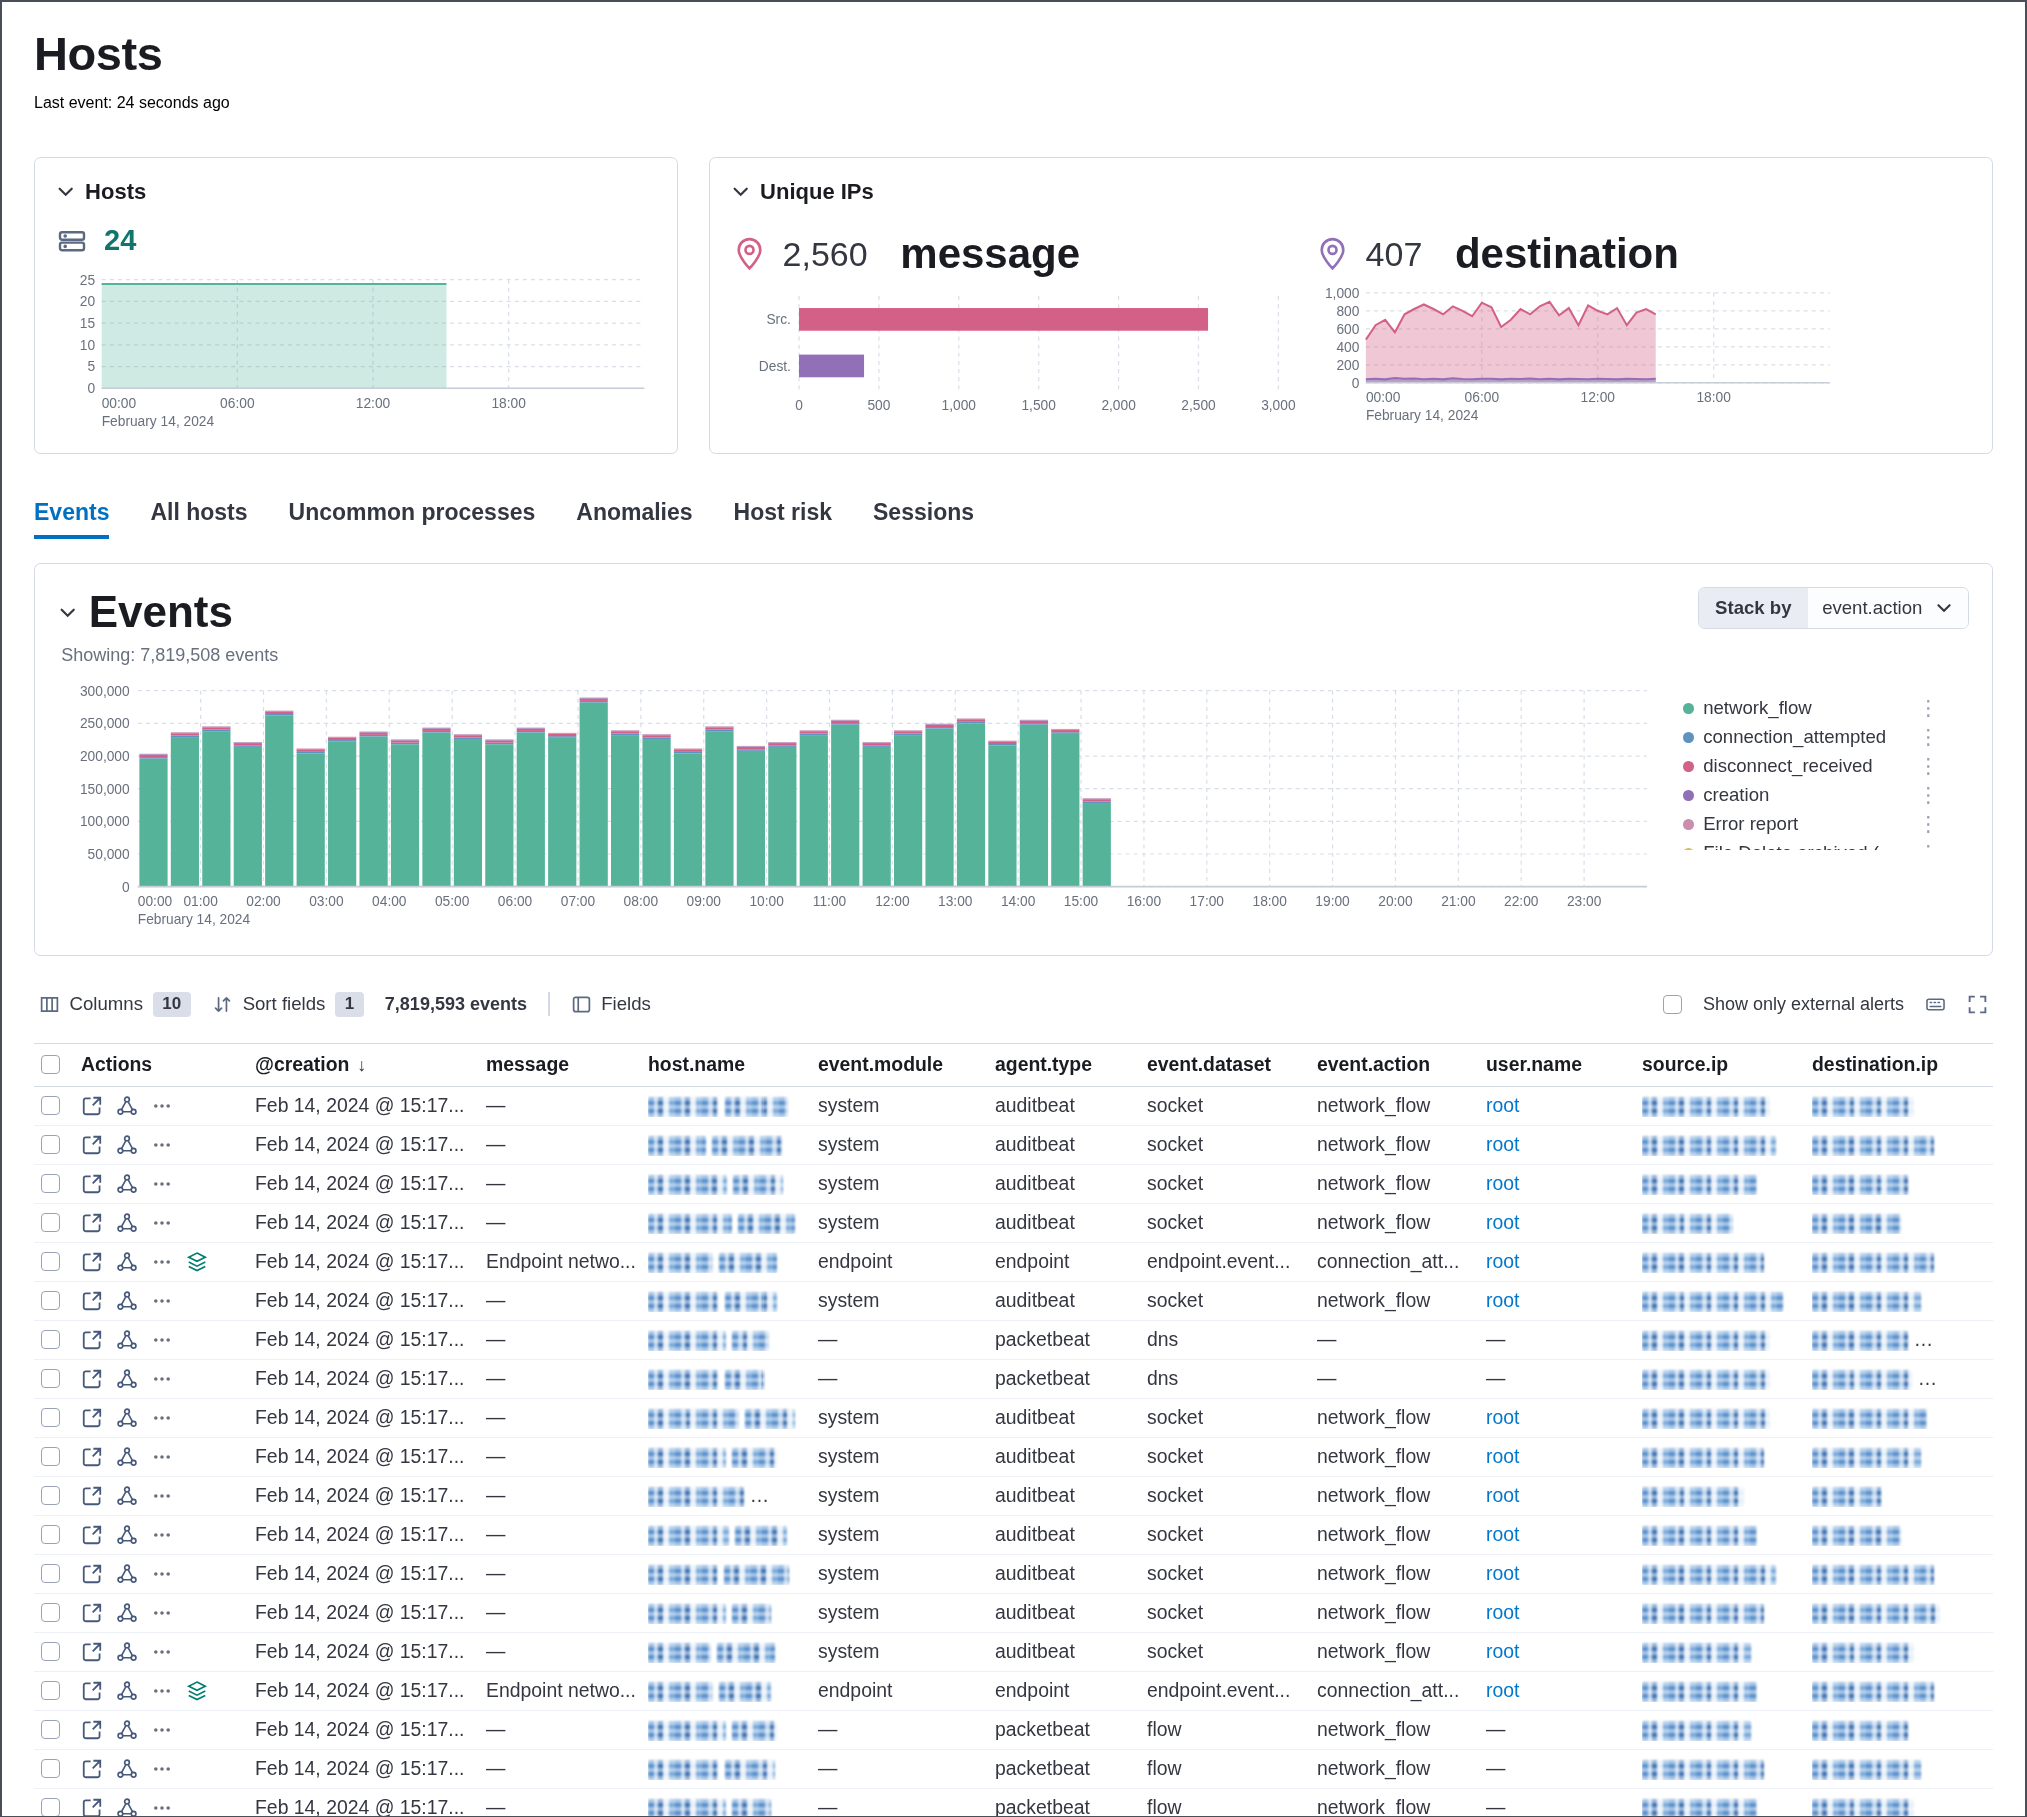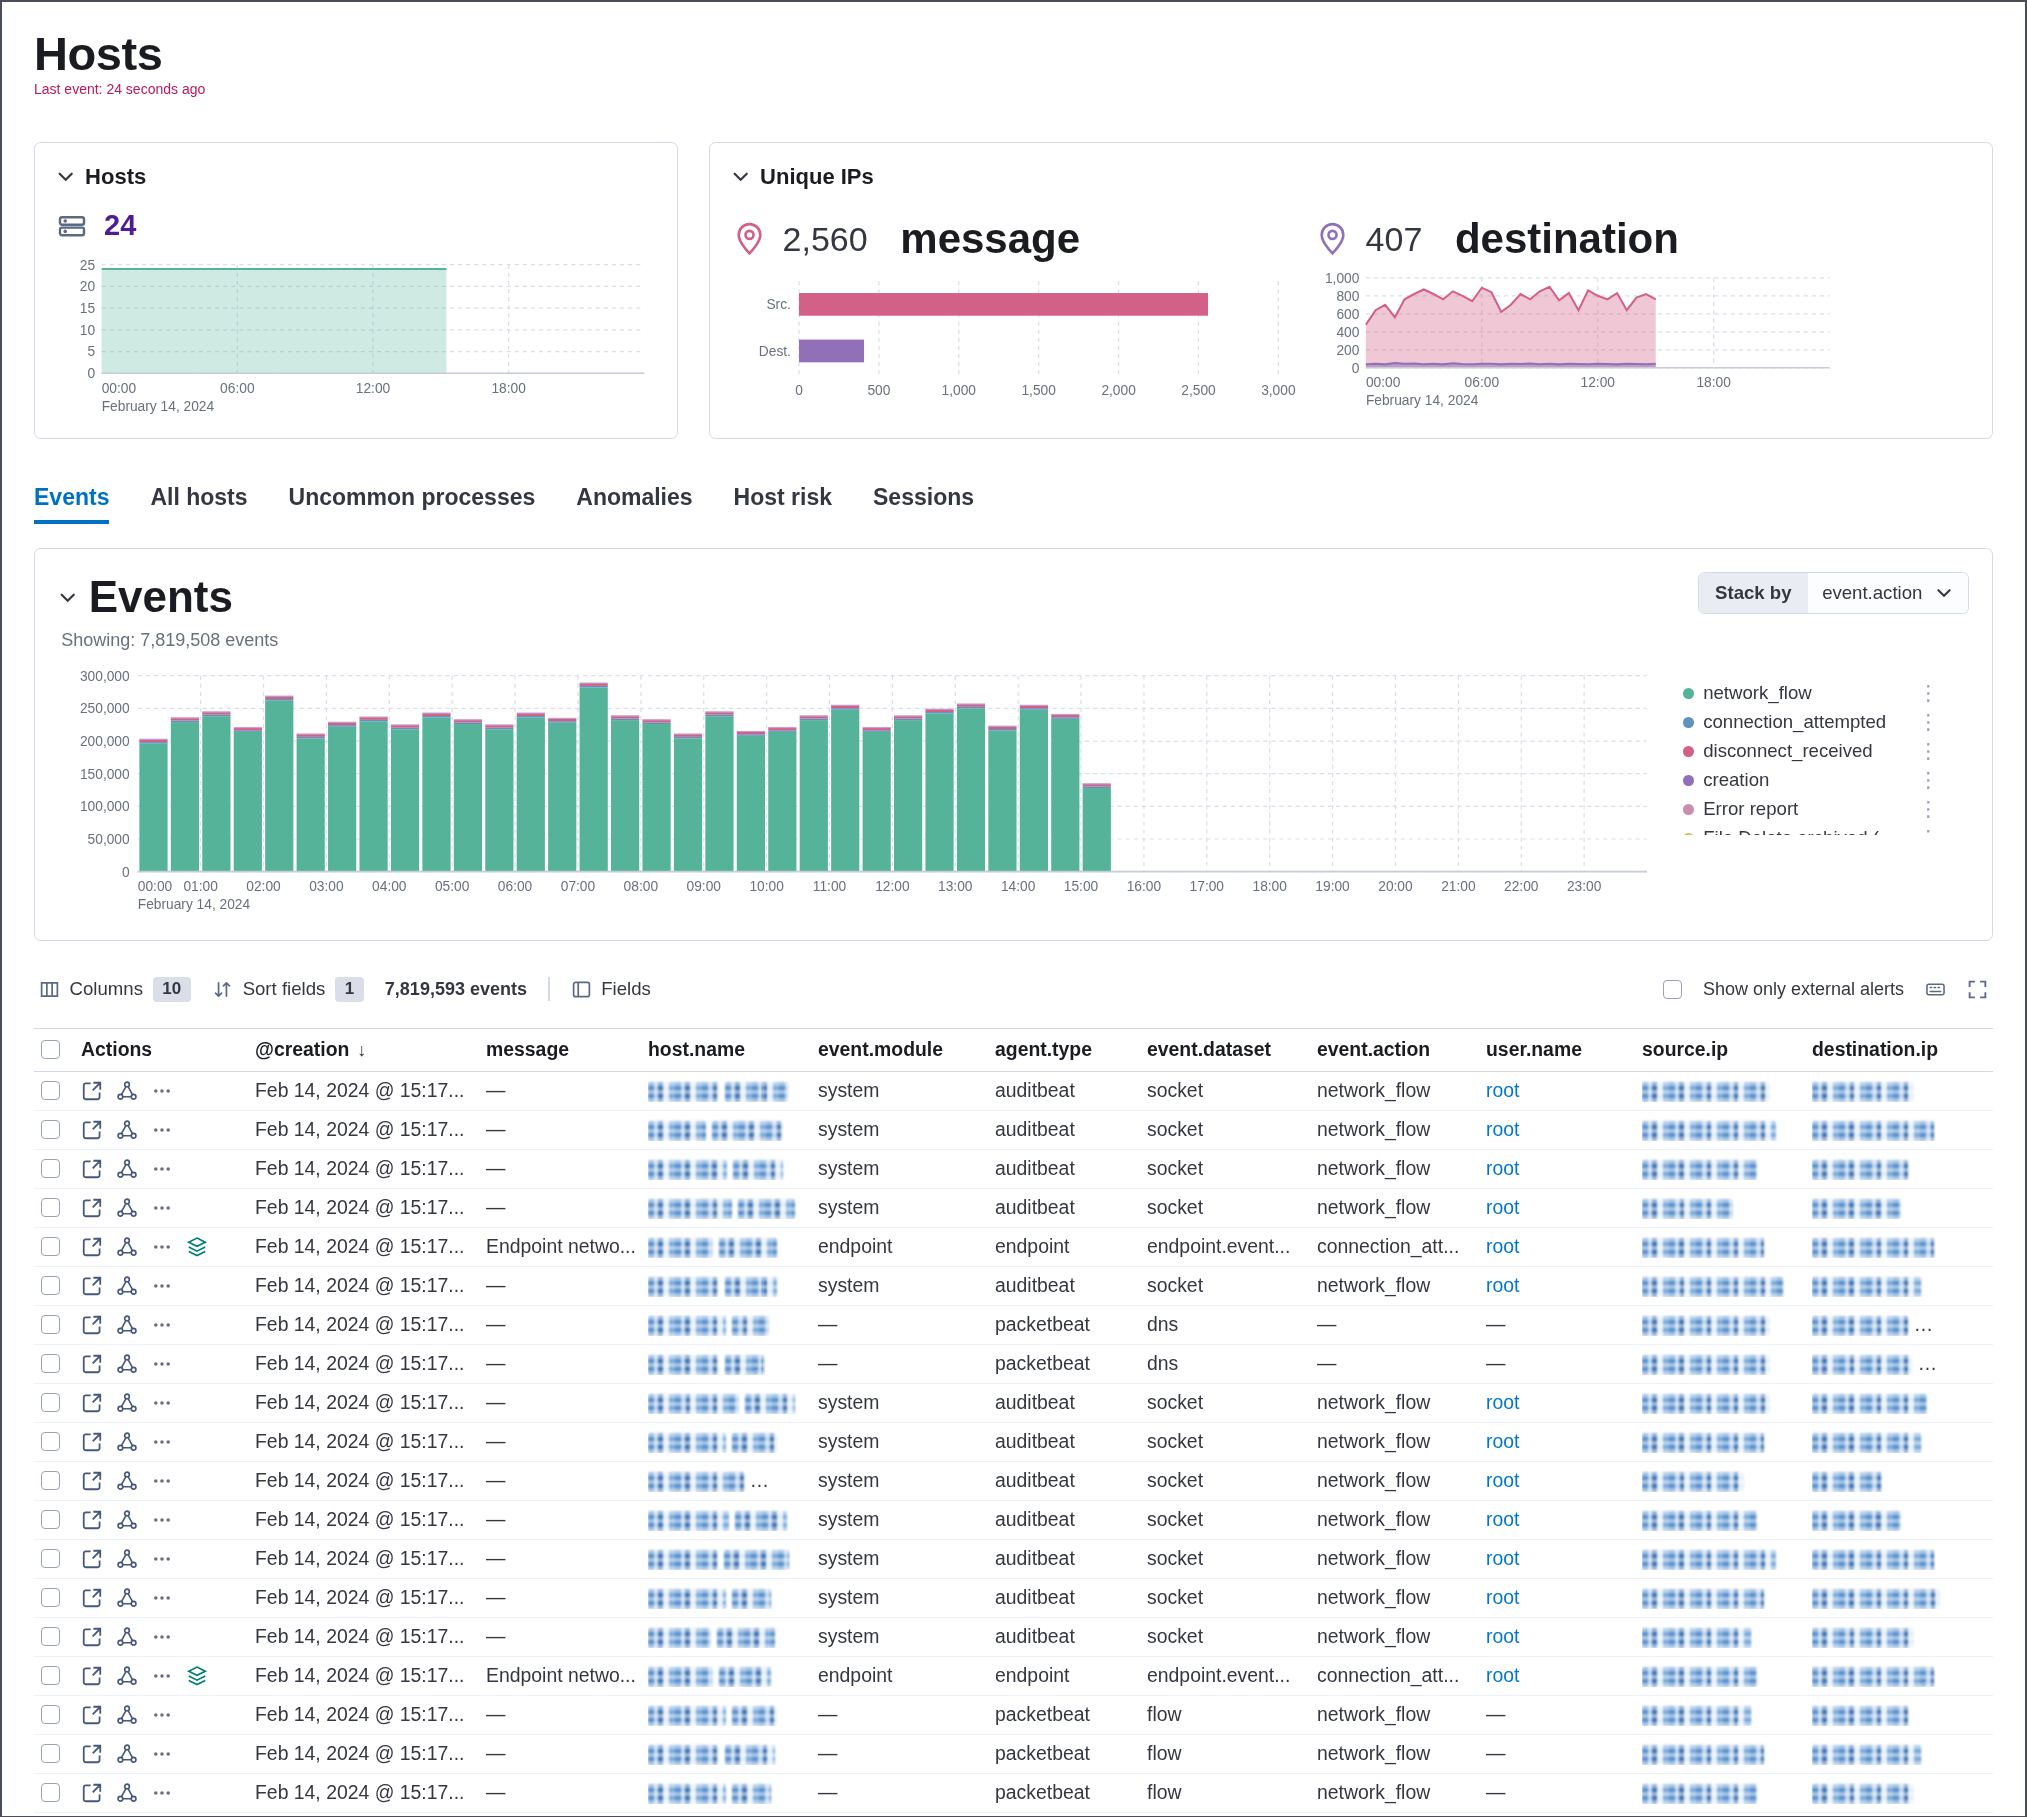"Last event: 24 seconds ago" .last-event { color: #be185d -> #000000; font-size: 14px -> 16px; margin-top: none -> 13px }
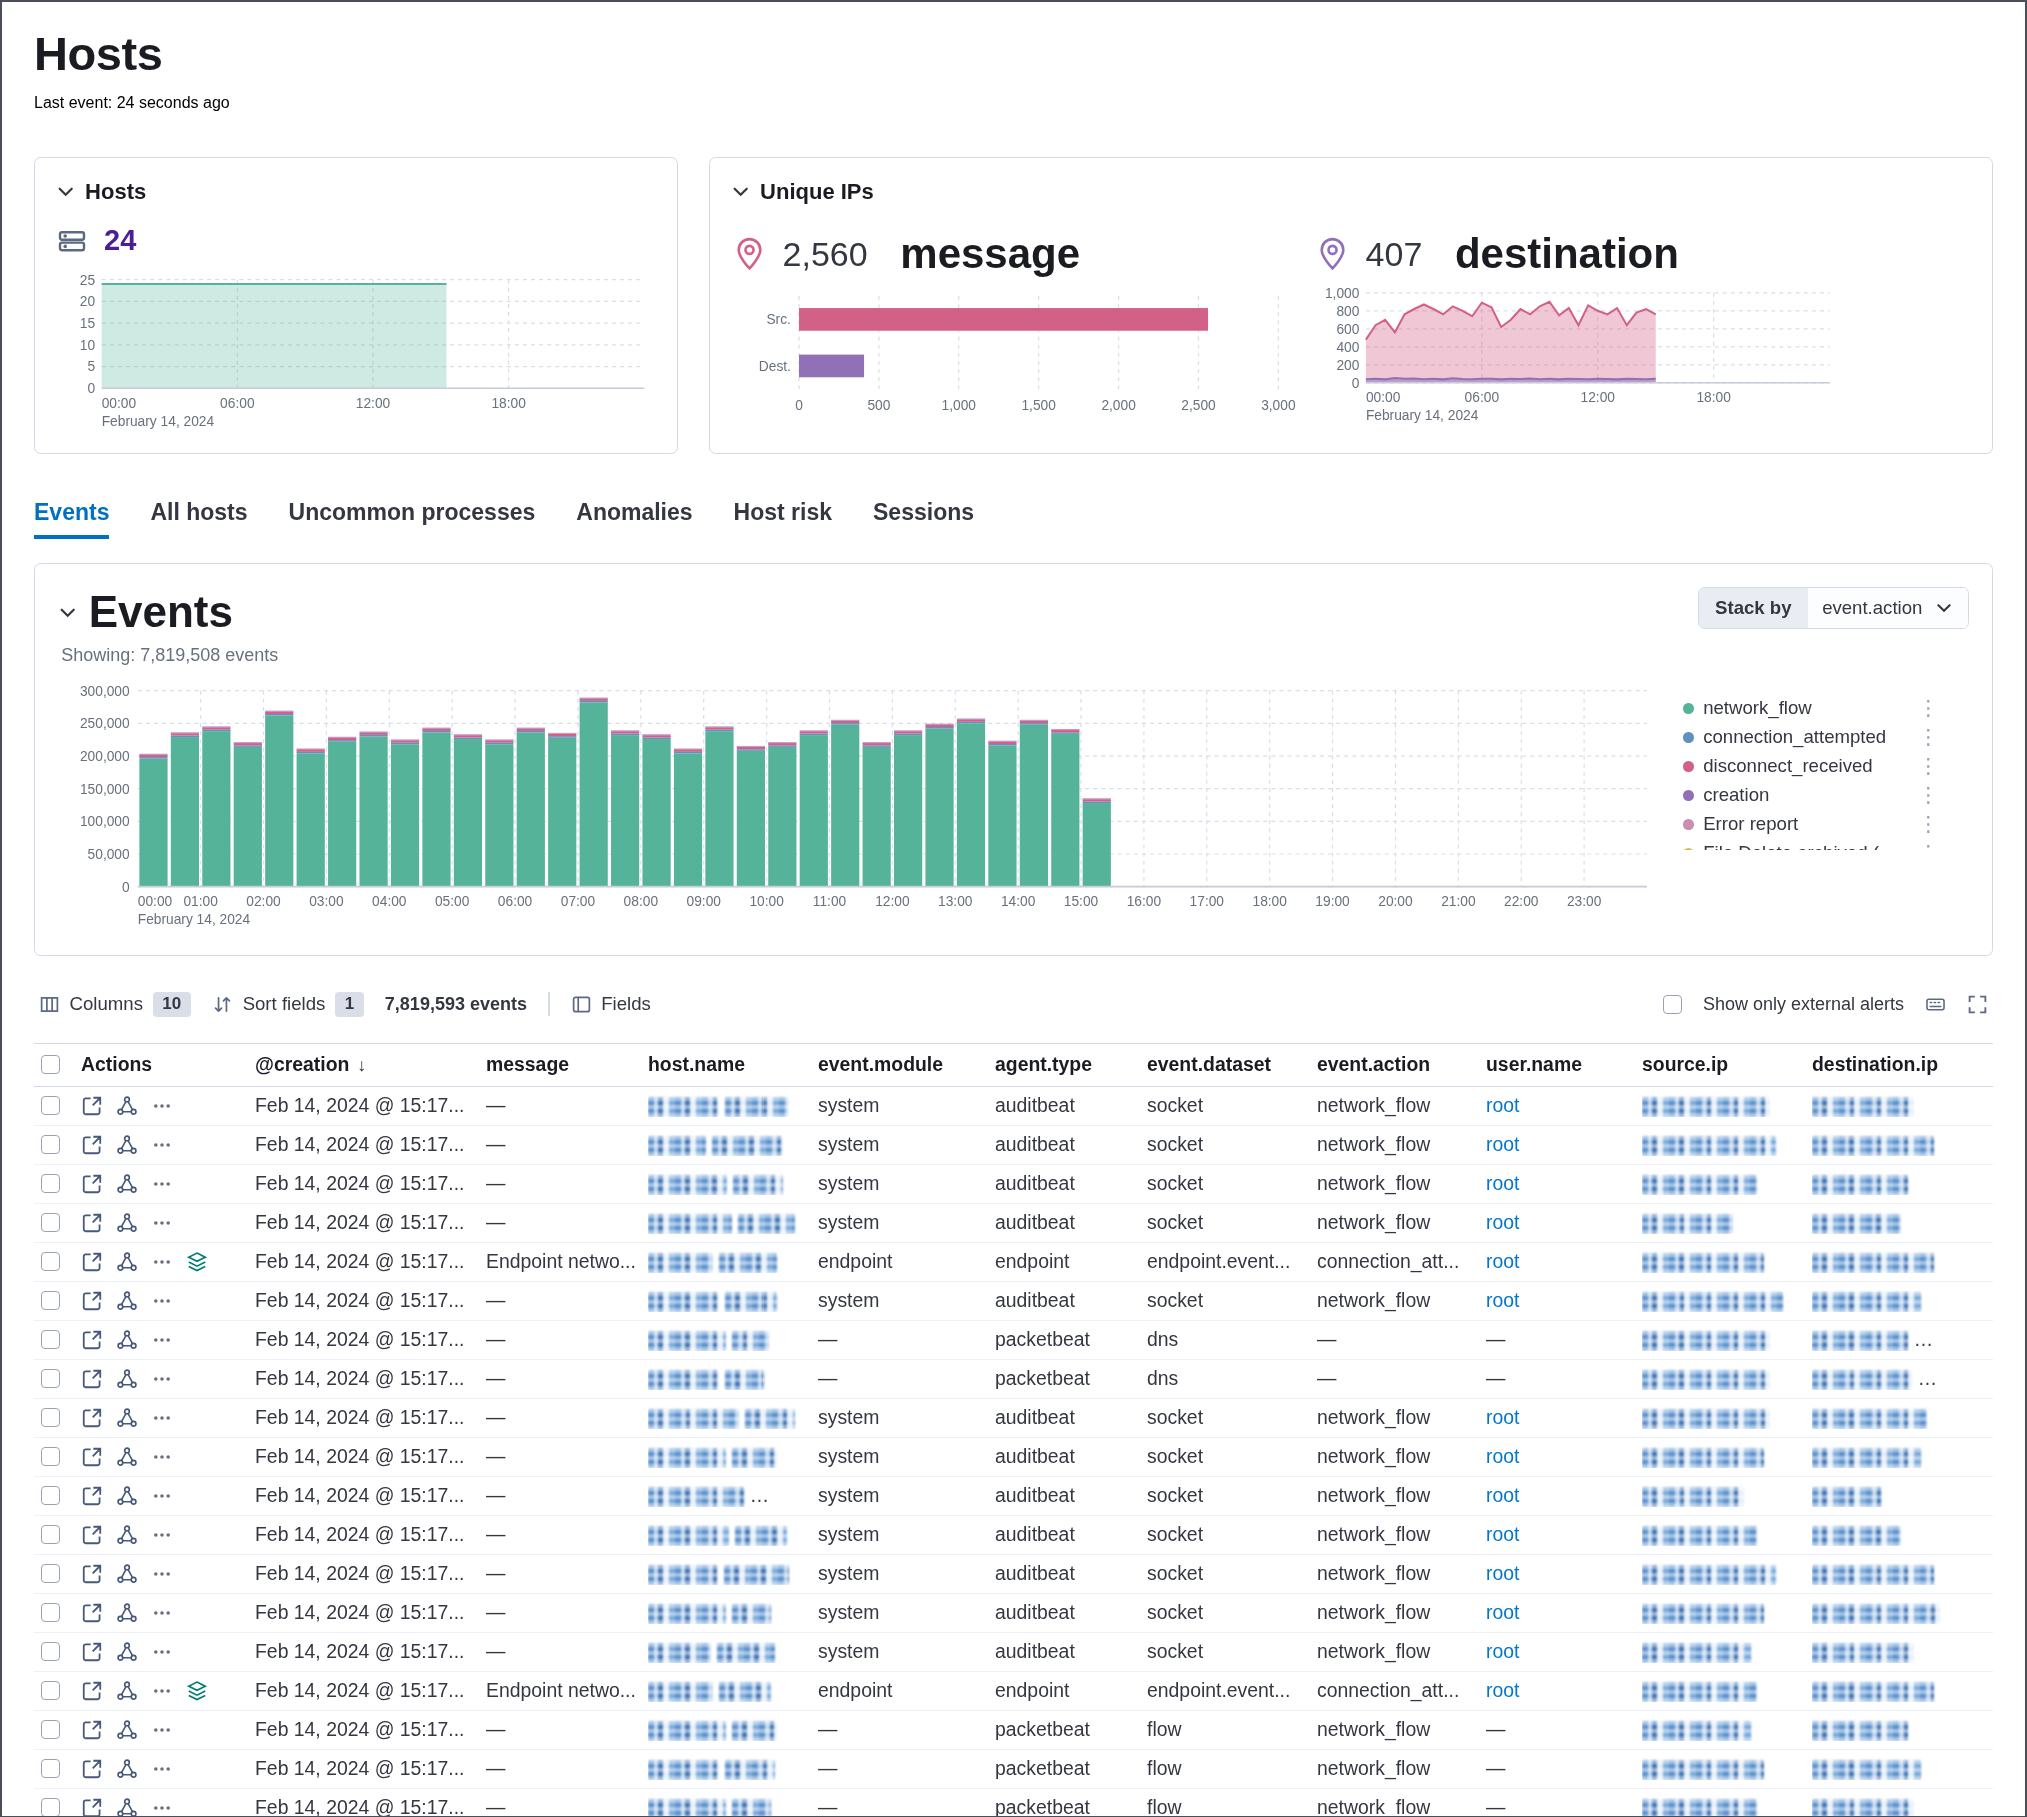"24" .kpi-count { color: #4c1d95 -> #0f766e }
